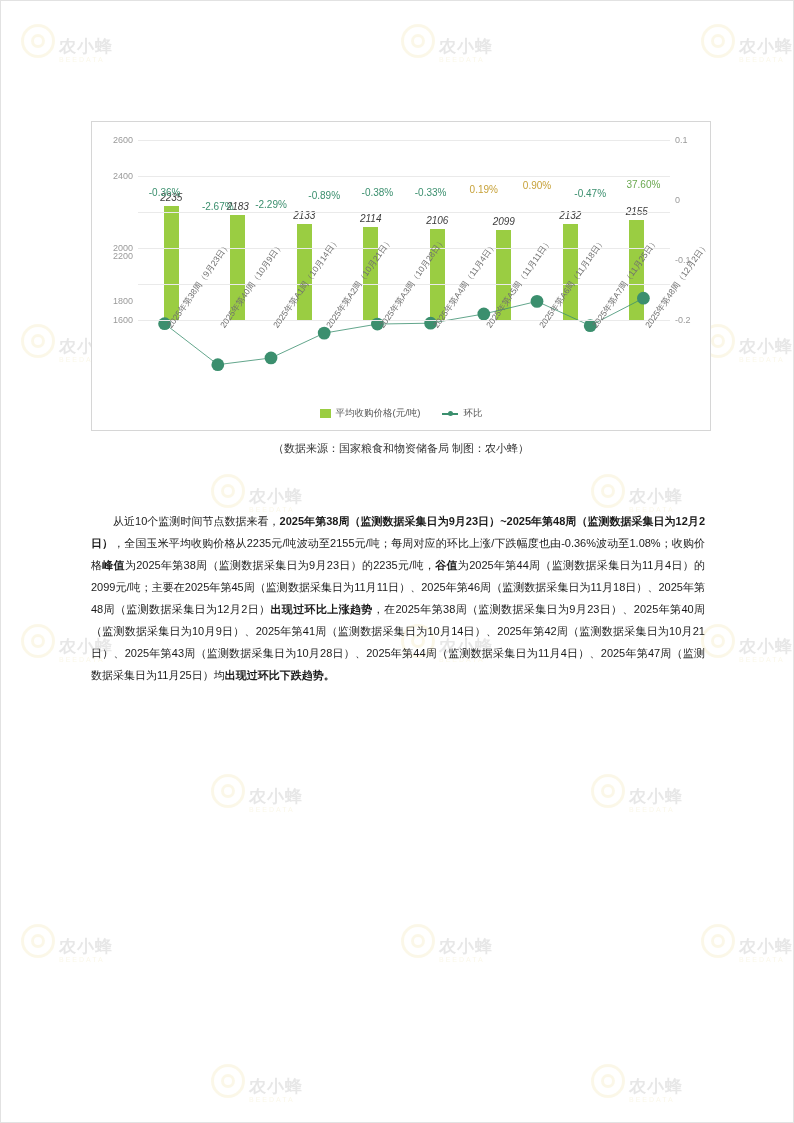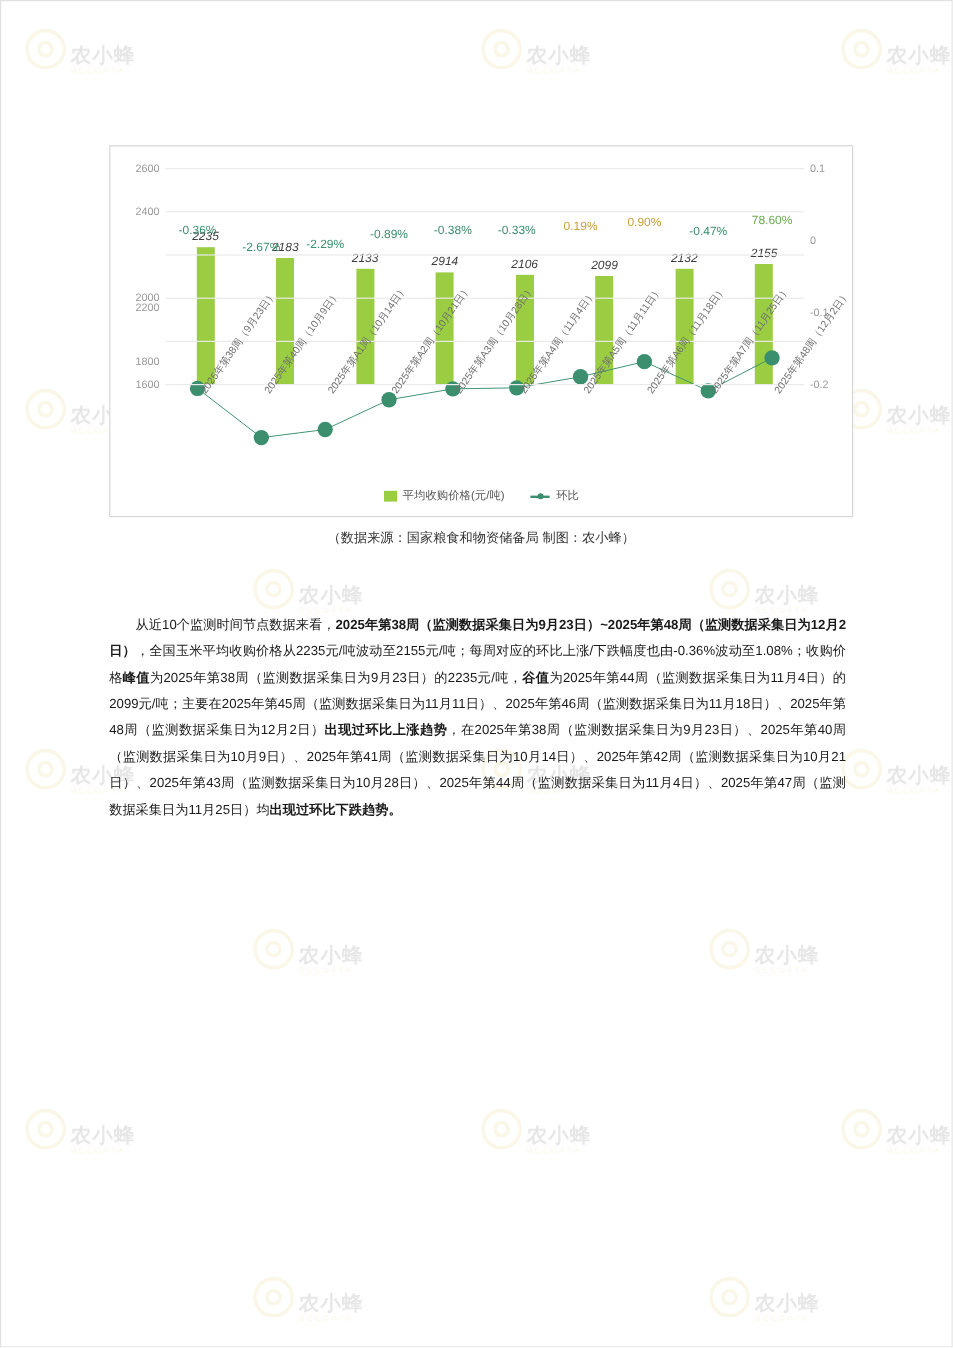"78.60%" div.pct-label { text: 78.60% -> 37.60% }
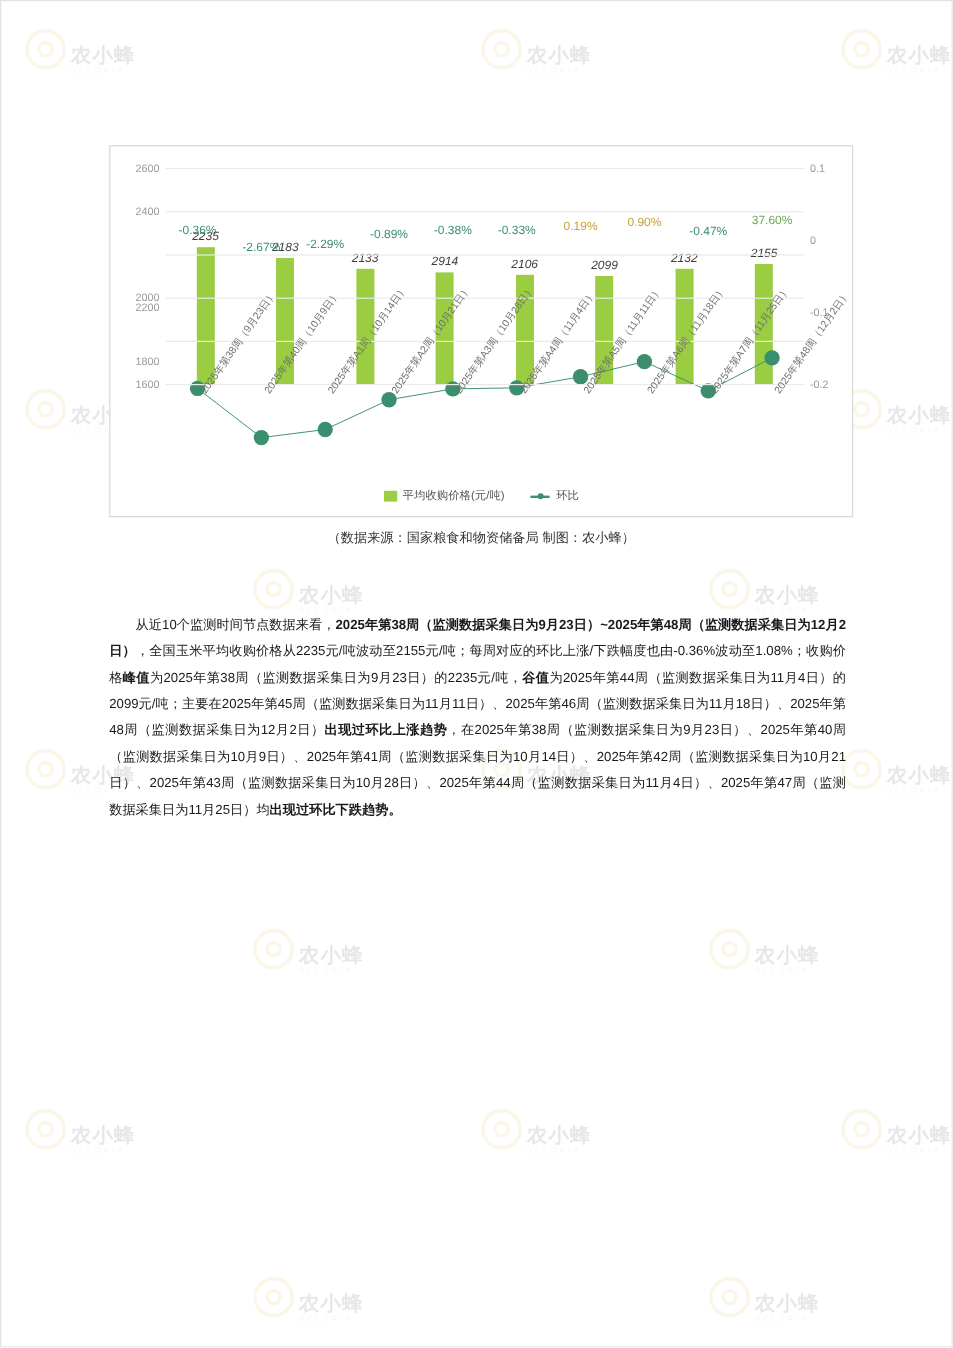"2914" div.bar-value { text: 2914 -> 2114 }
